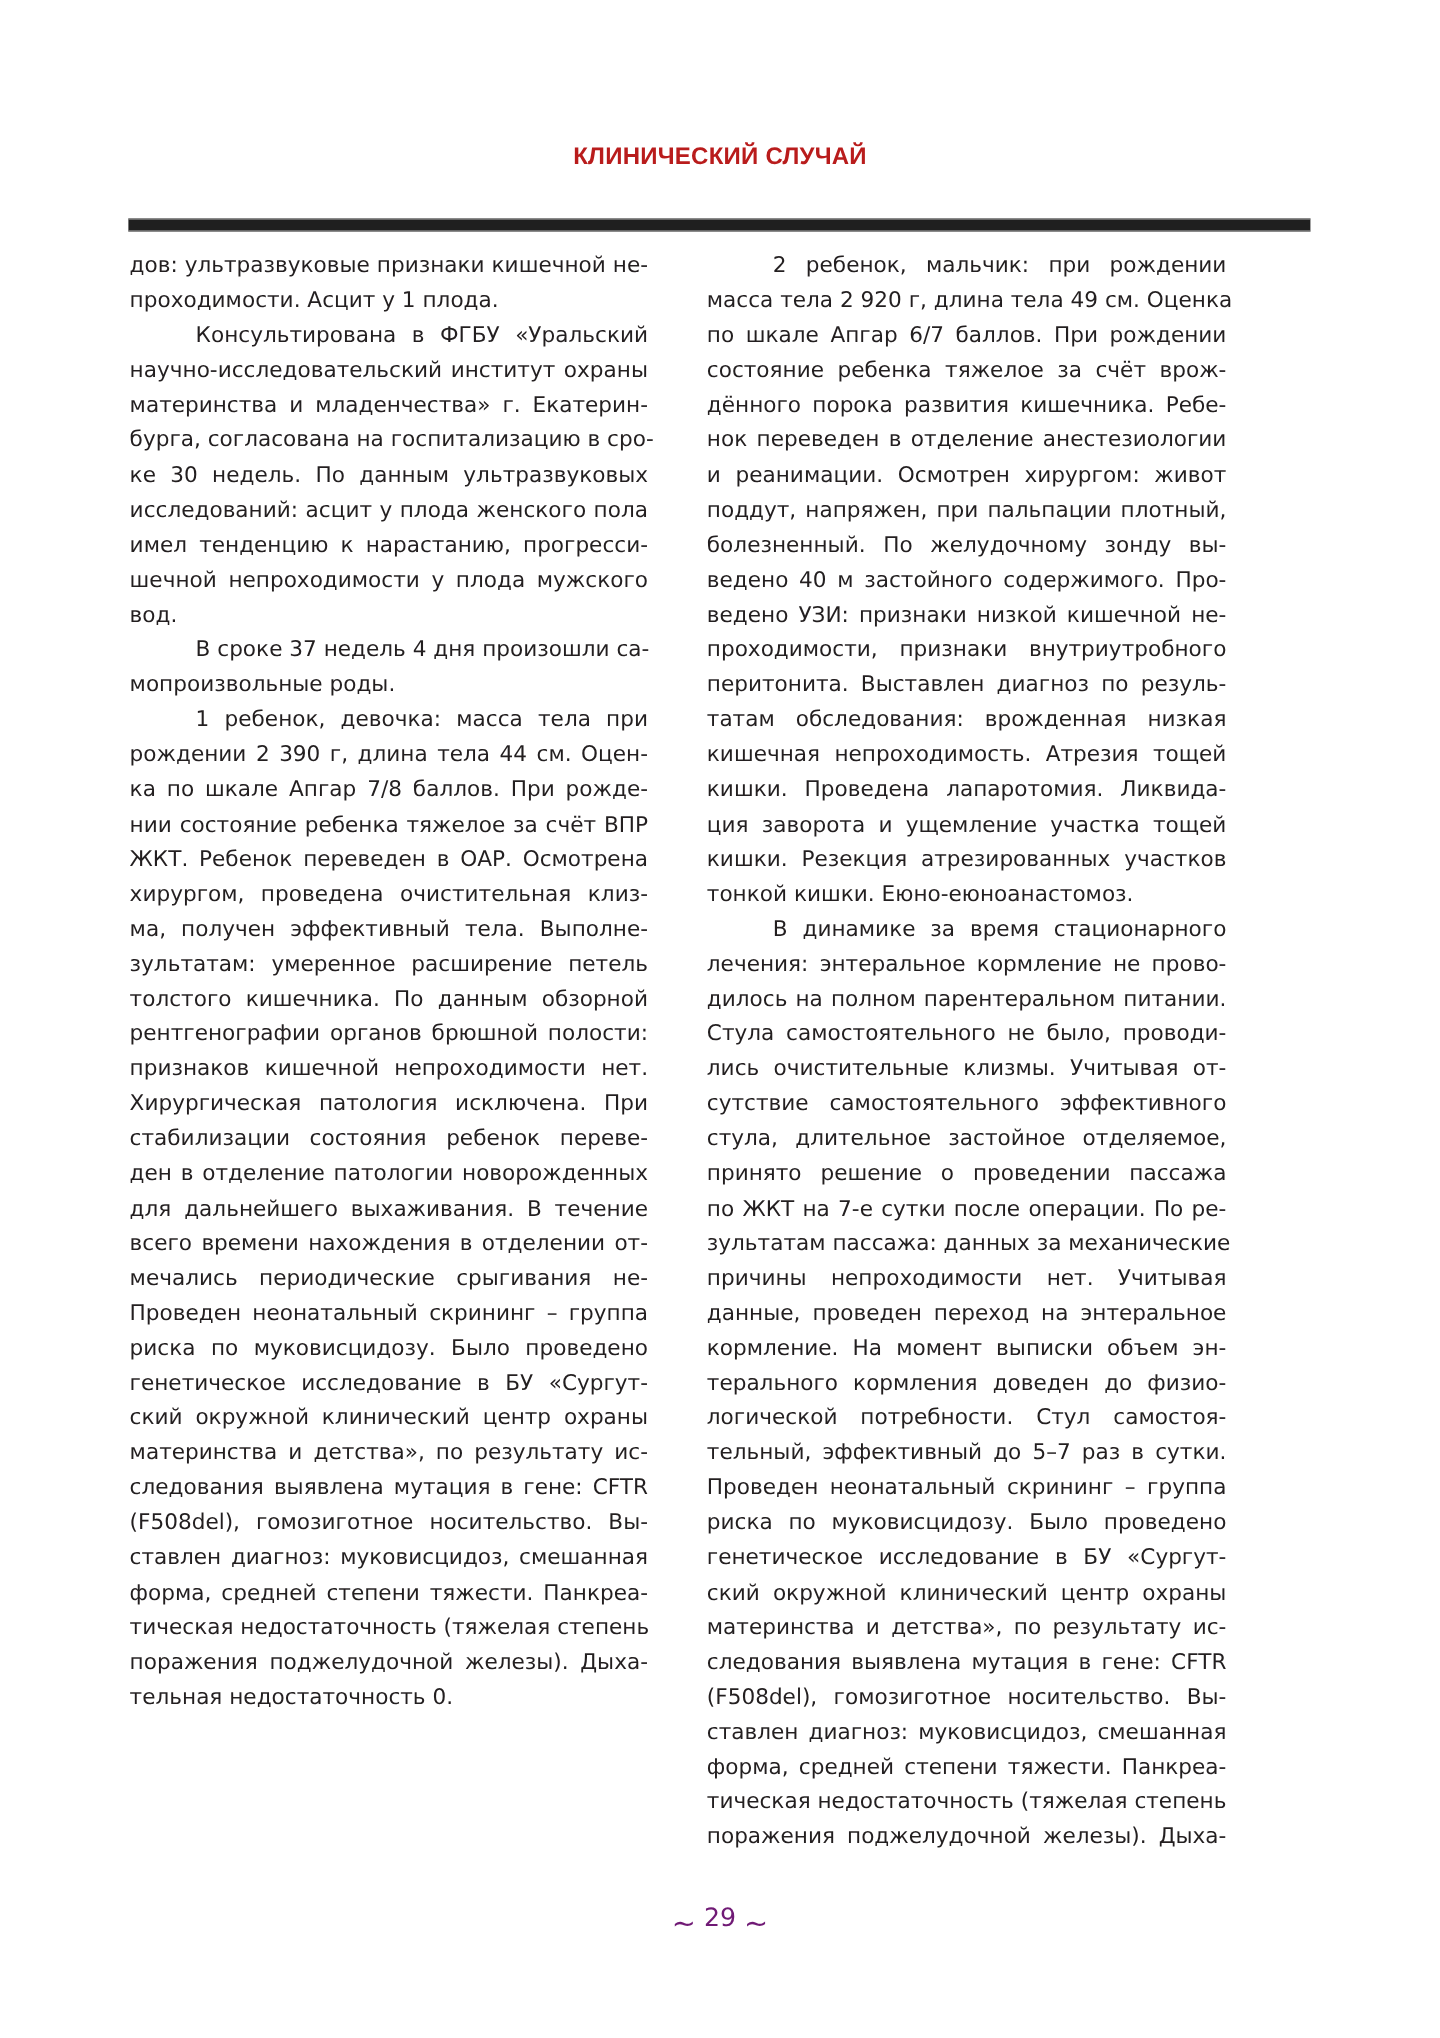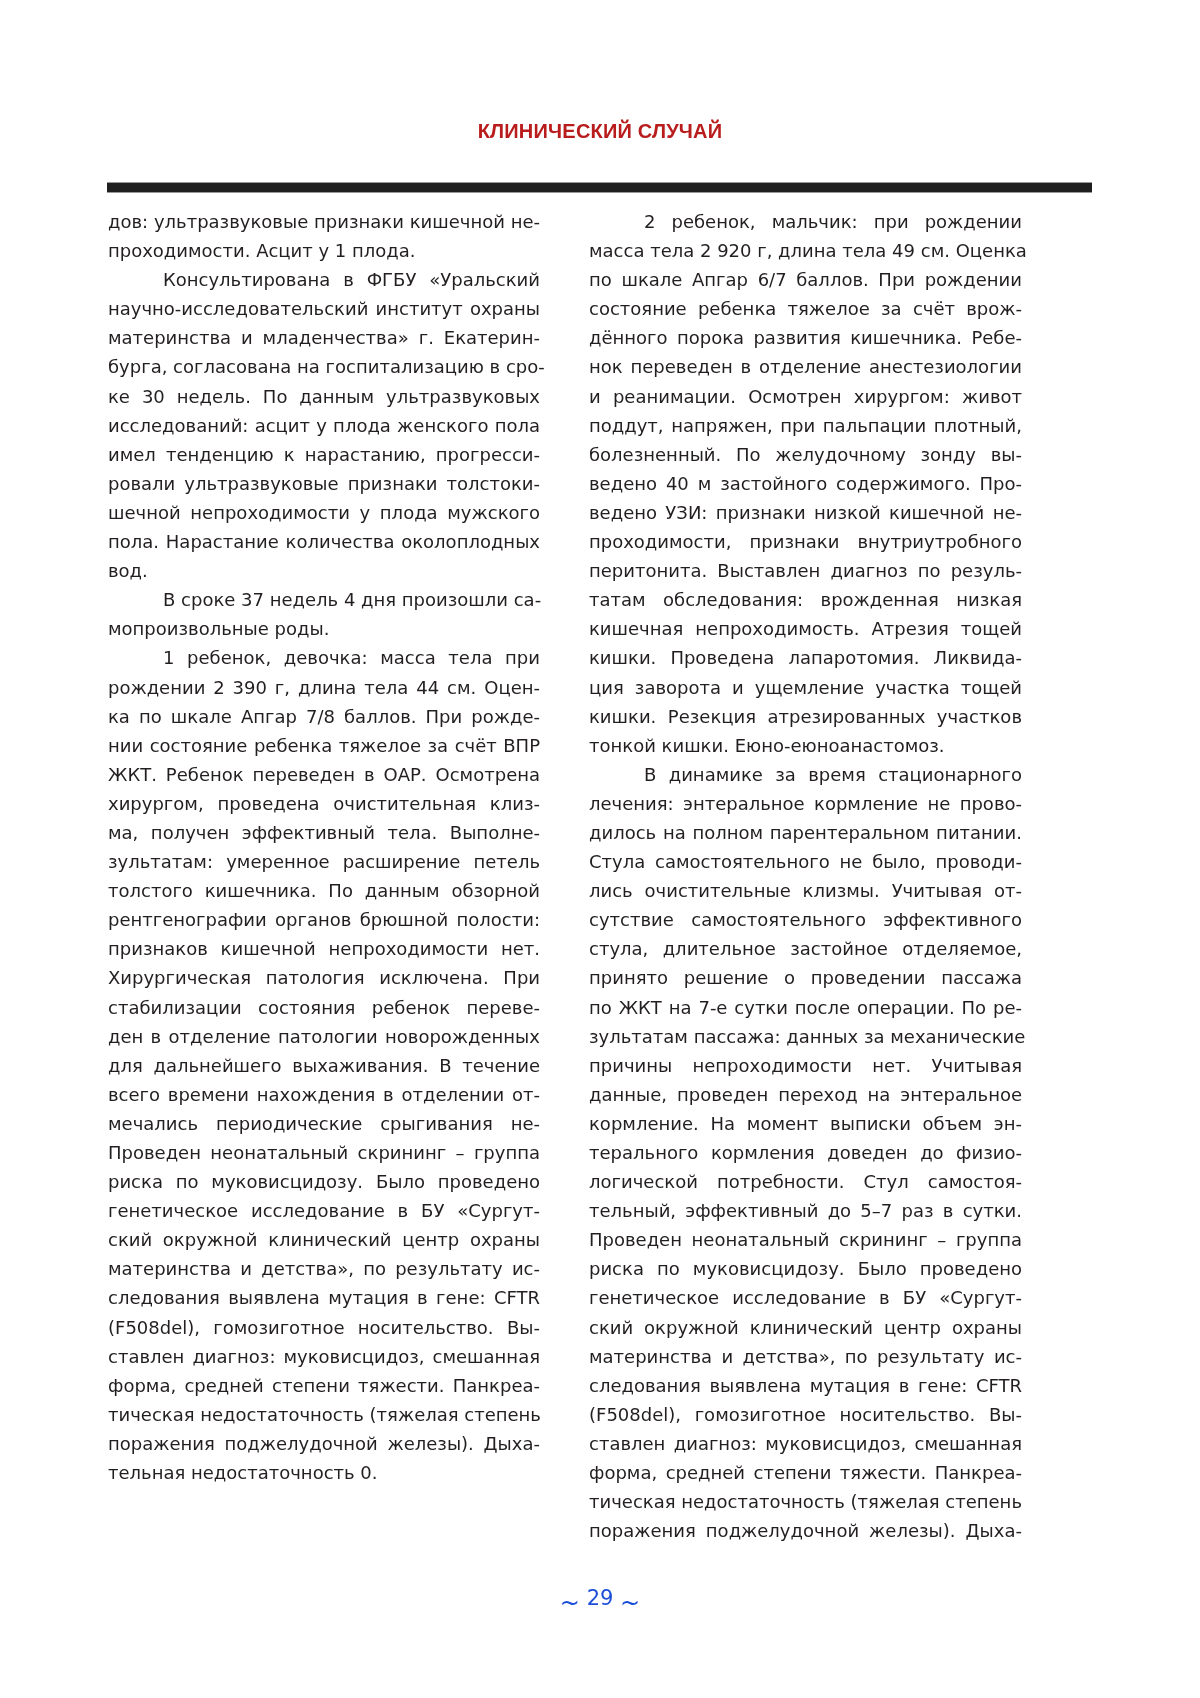"ровали ультразвуковые признаки толстоки-" span.line { html: <span>ровали ультразвуковые признаки толстоки-</span> -> none }
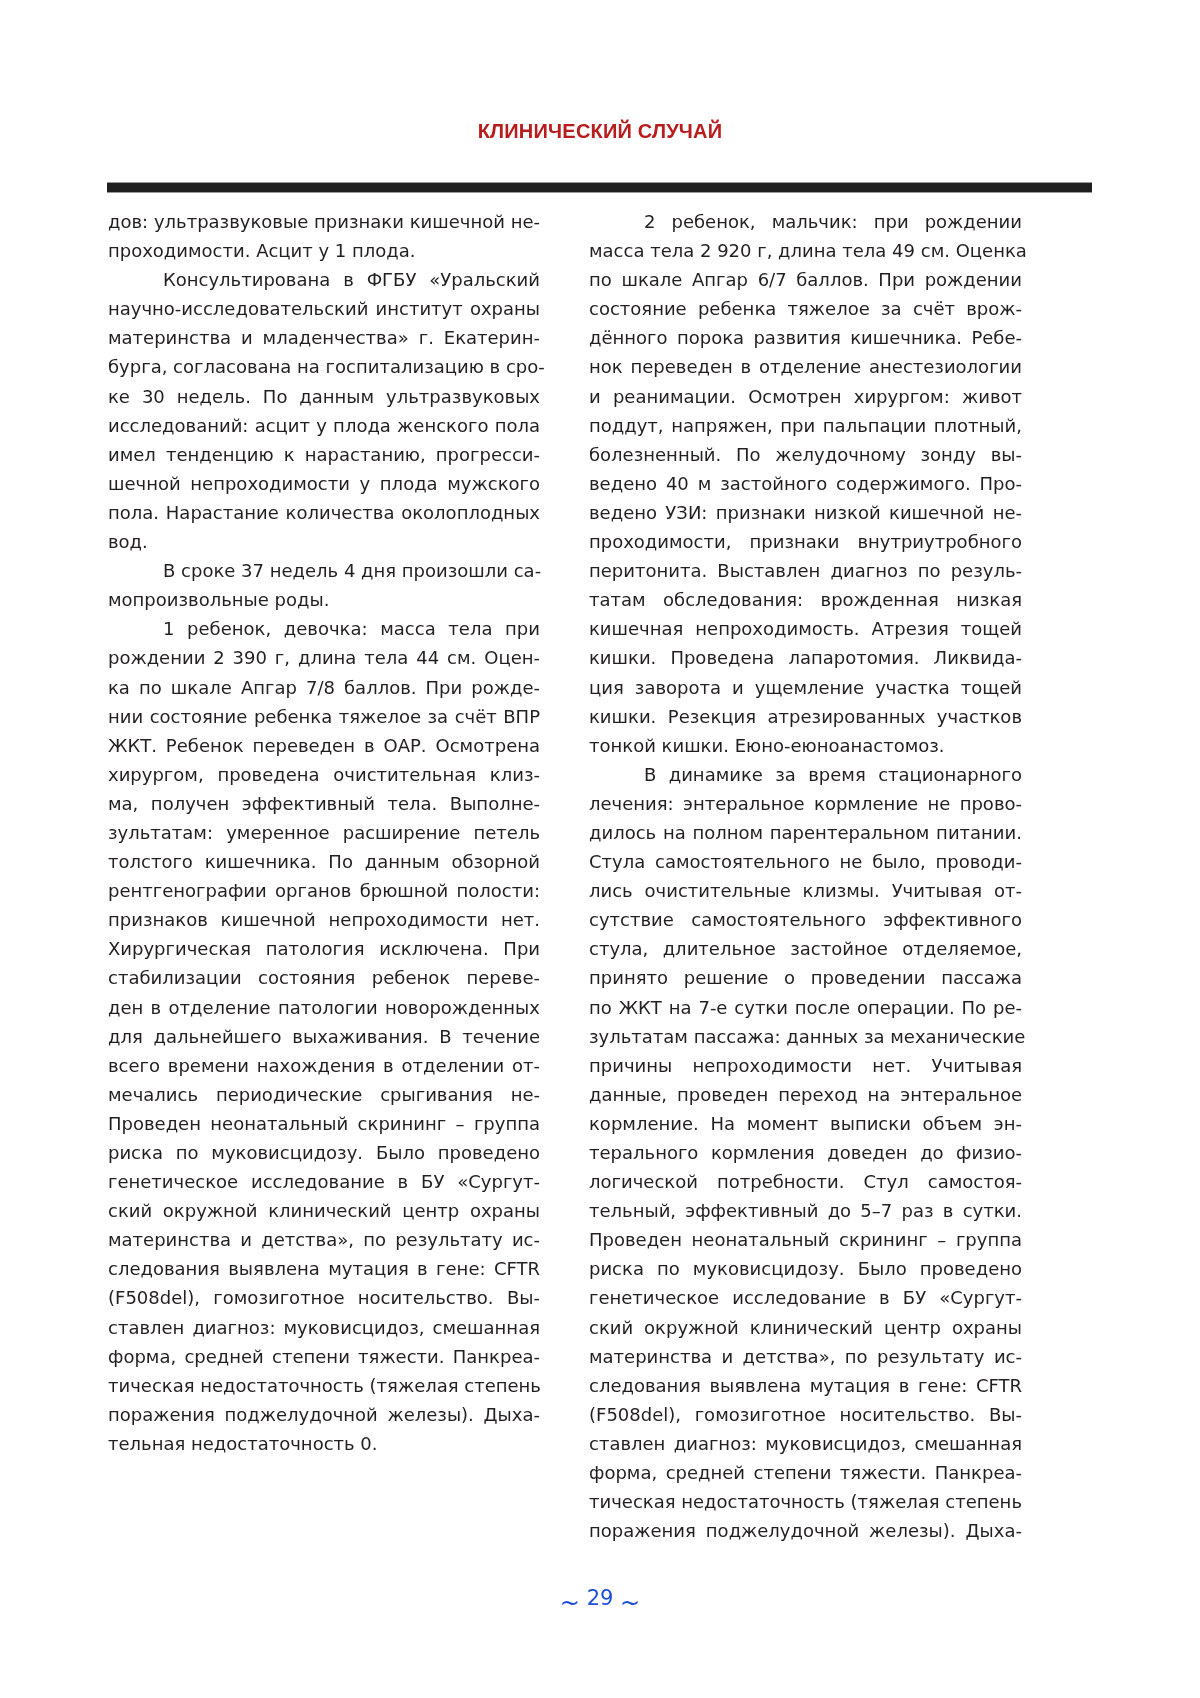"пола. Нарастание количества околоплодных" span.line { html: <span>пола. Нарастание количества околоплодных</span> -> none }
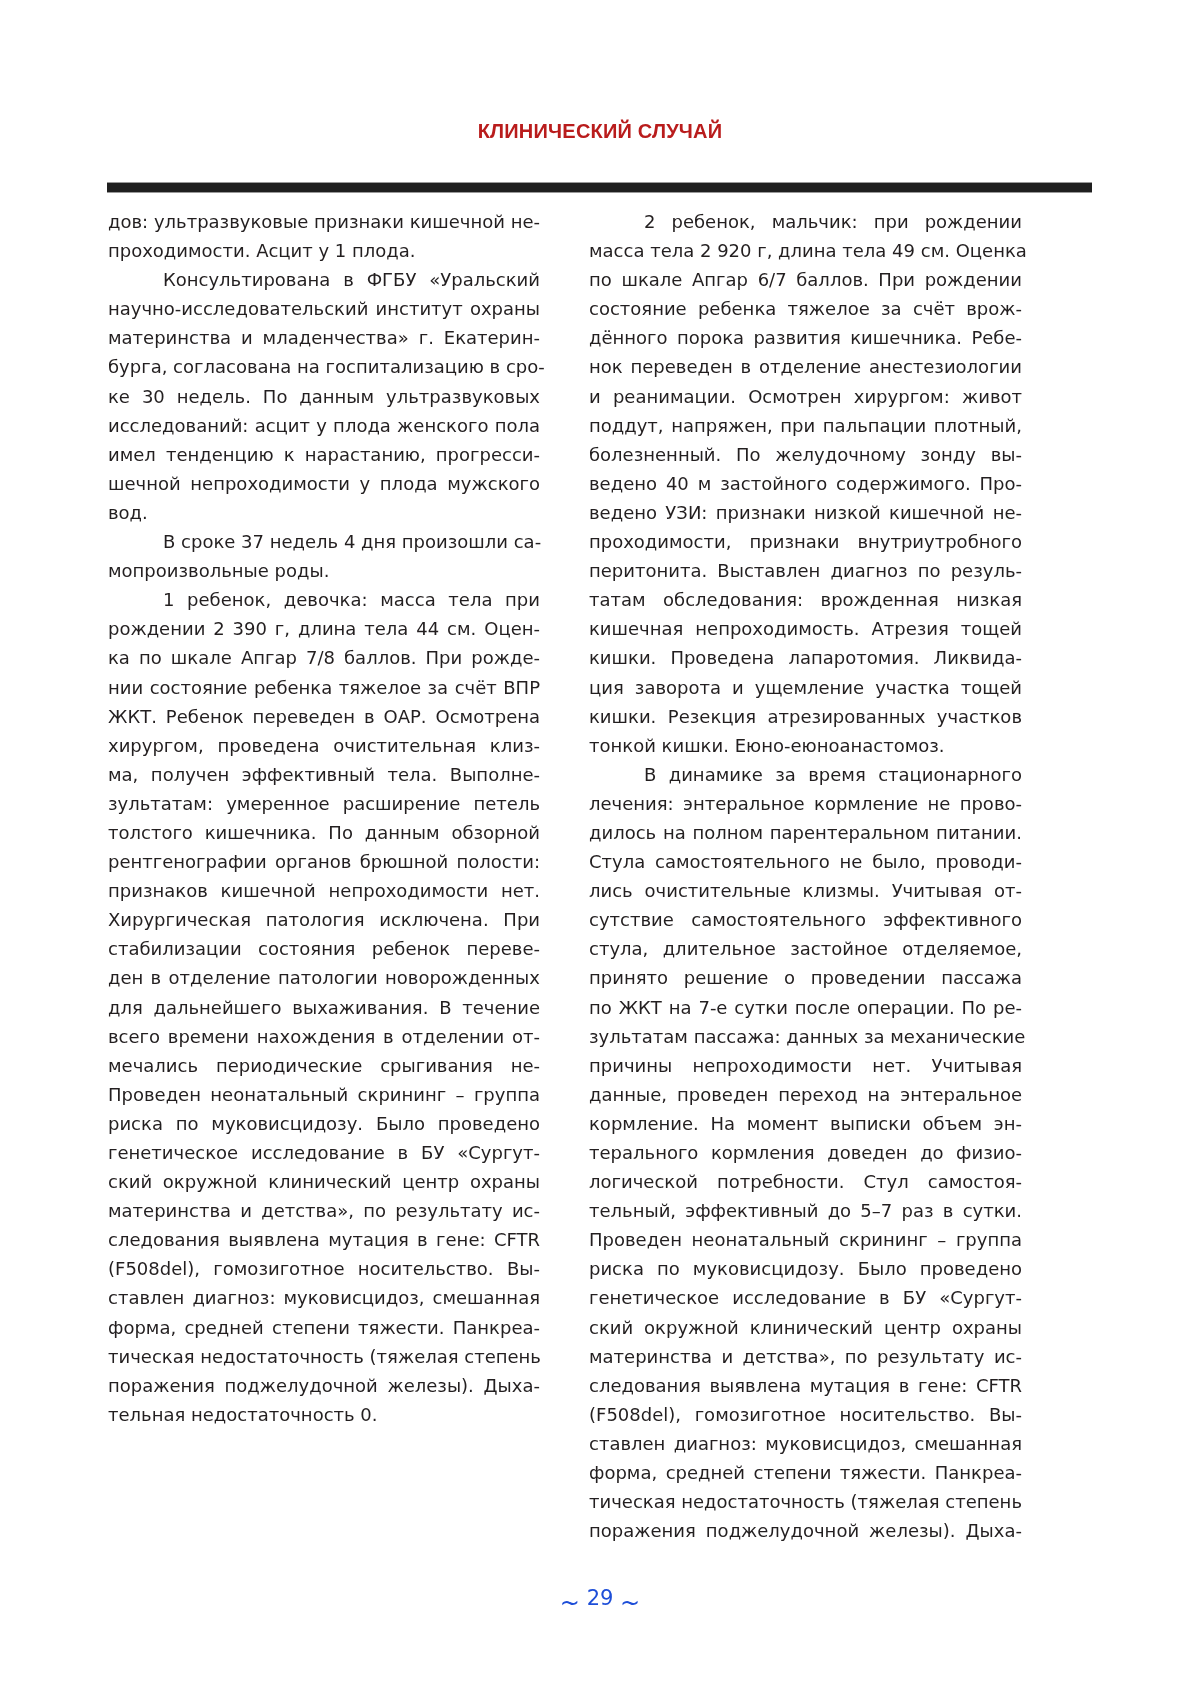"~ 29 ~" .page-number { color: #1d4ed8 -> #701a75 }
